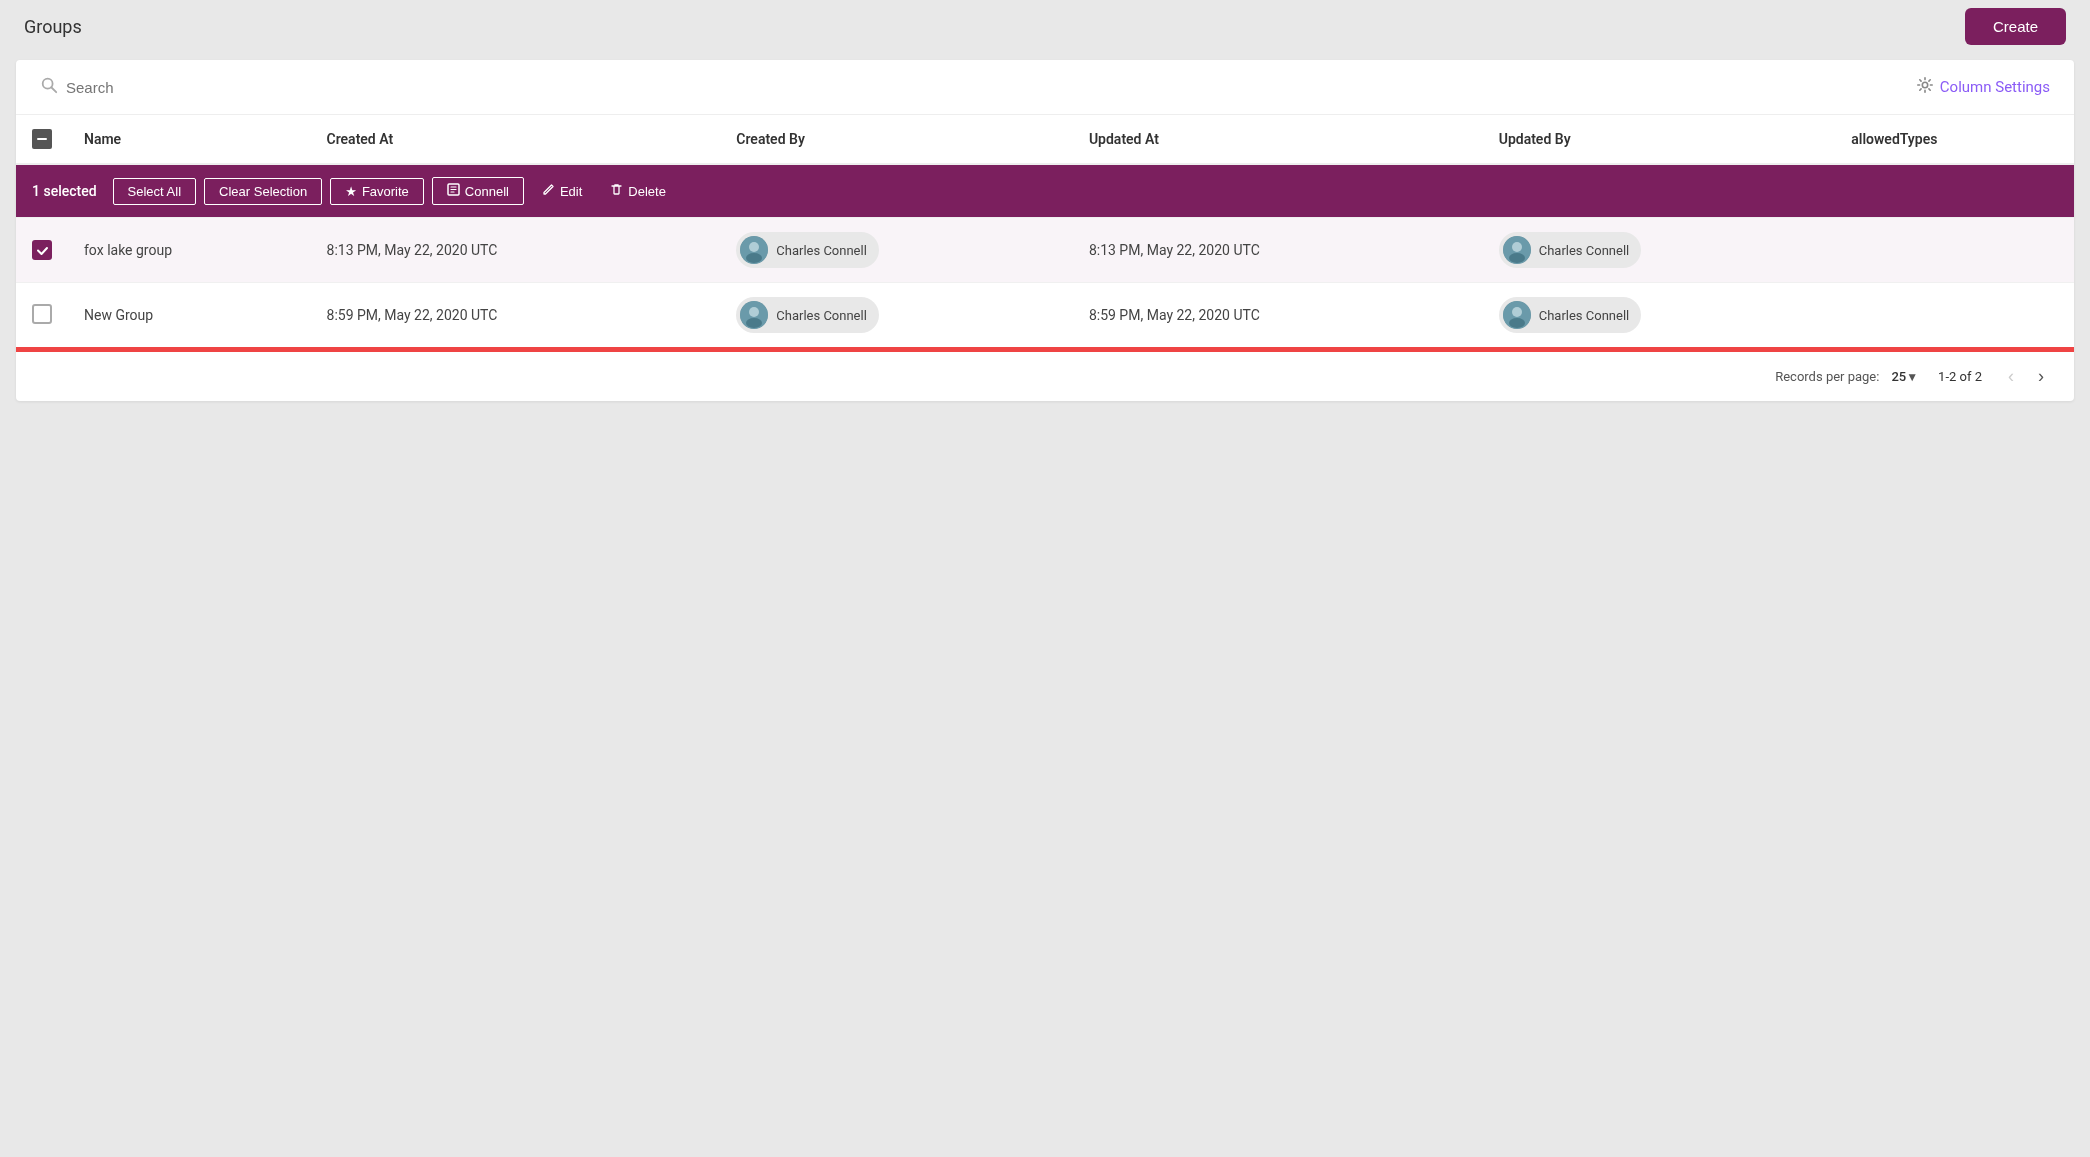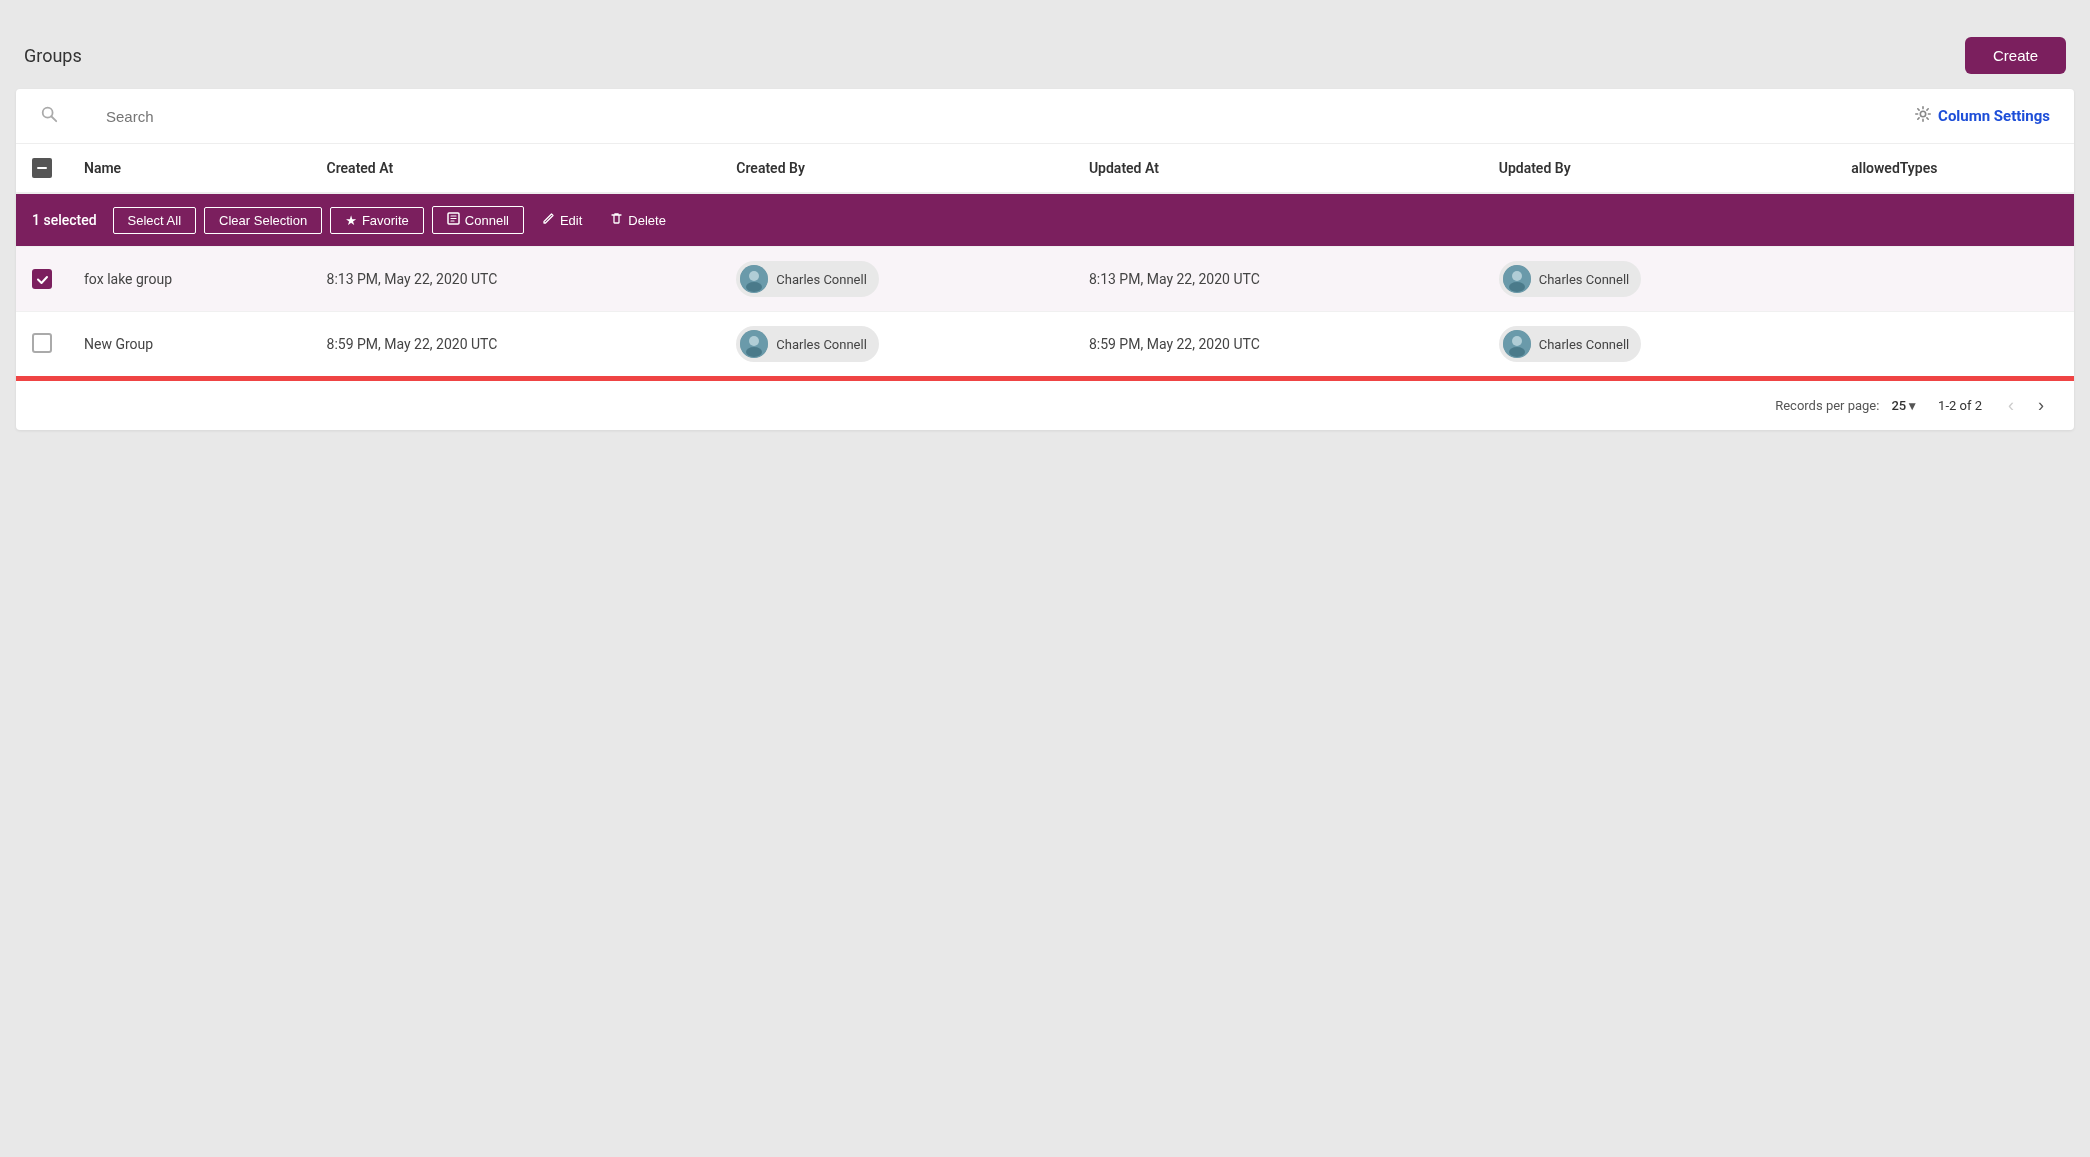"Groups" .top-bar { margin-top: 29px -> none }
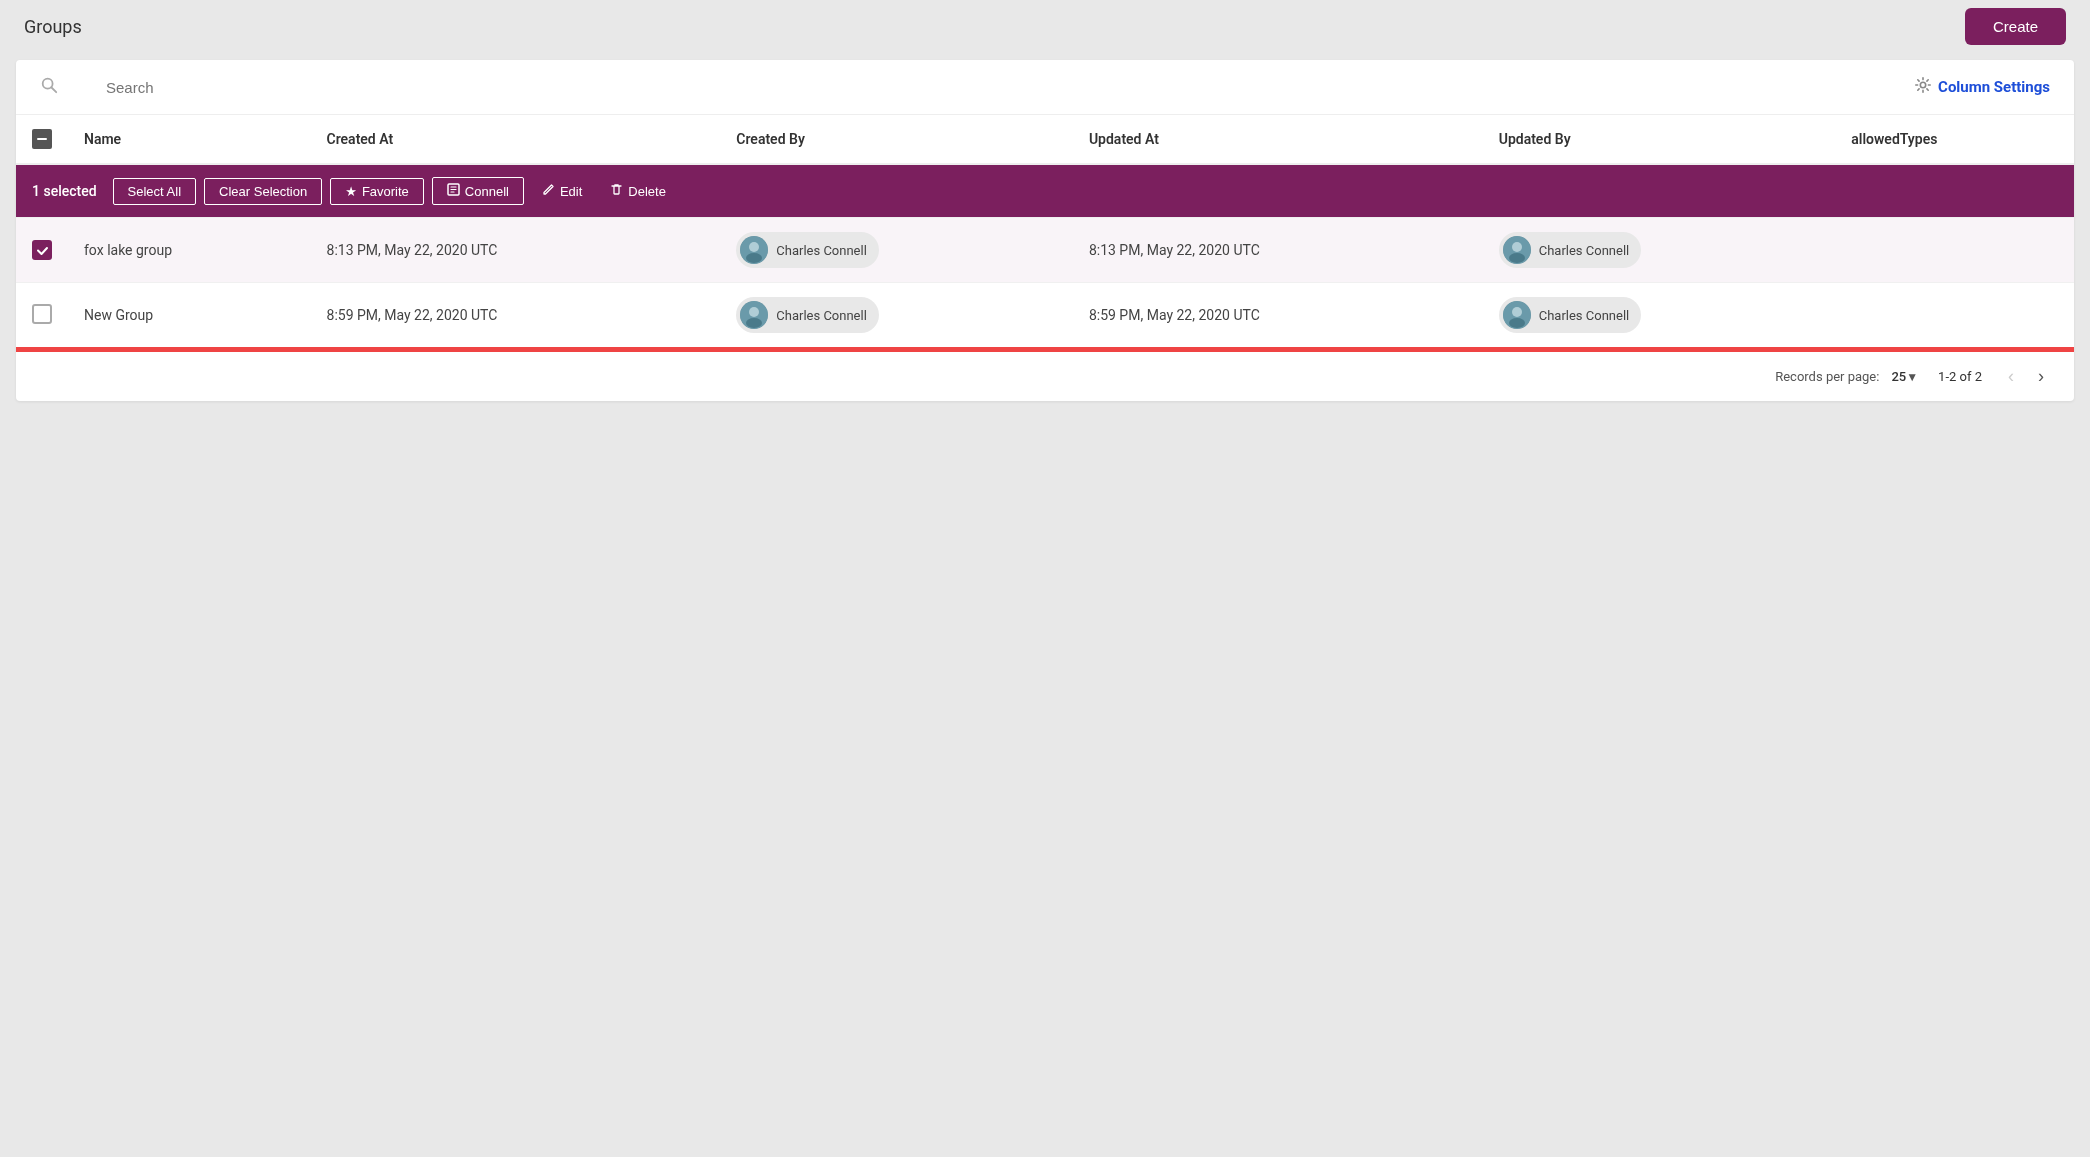"Search" .search-input { margin-left: 40px -> none }
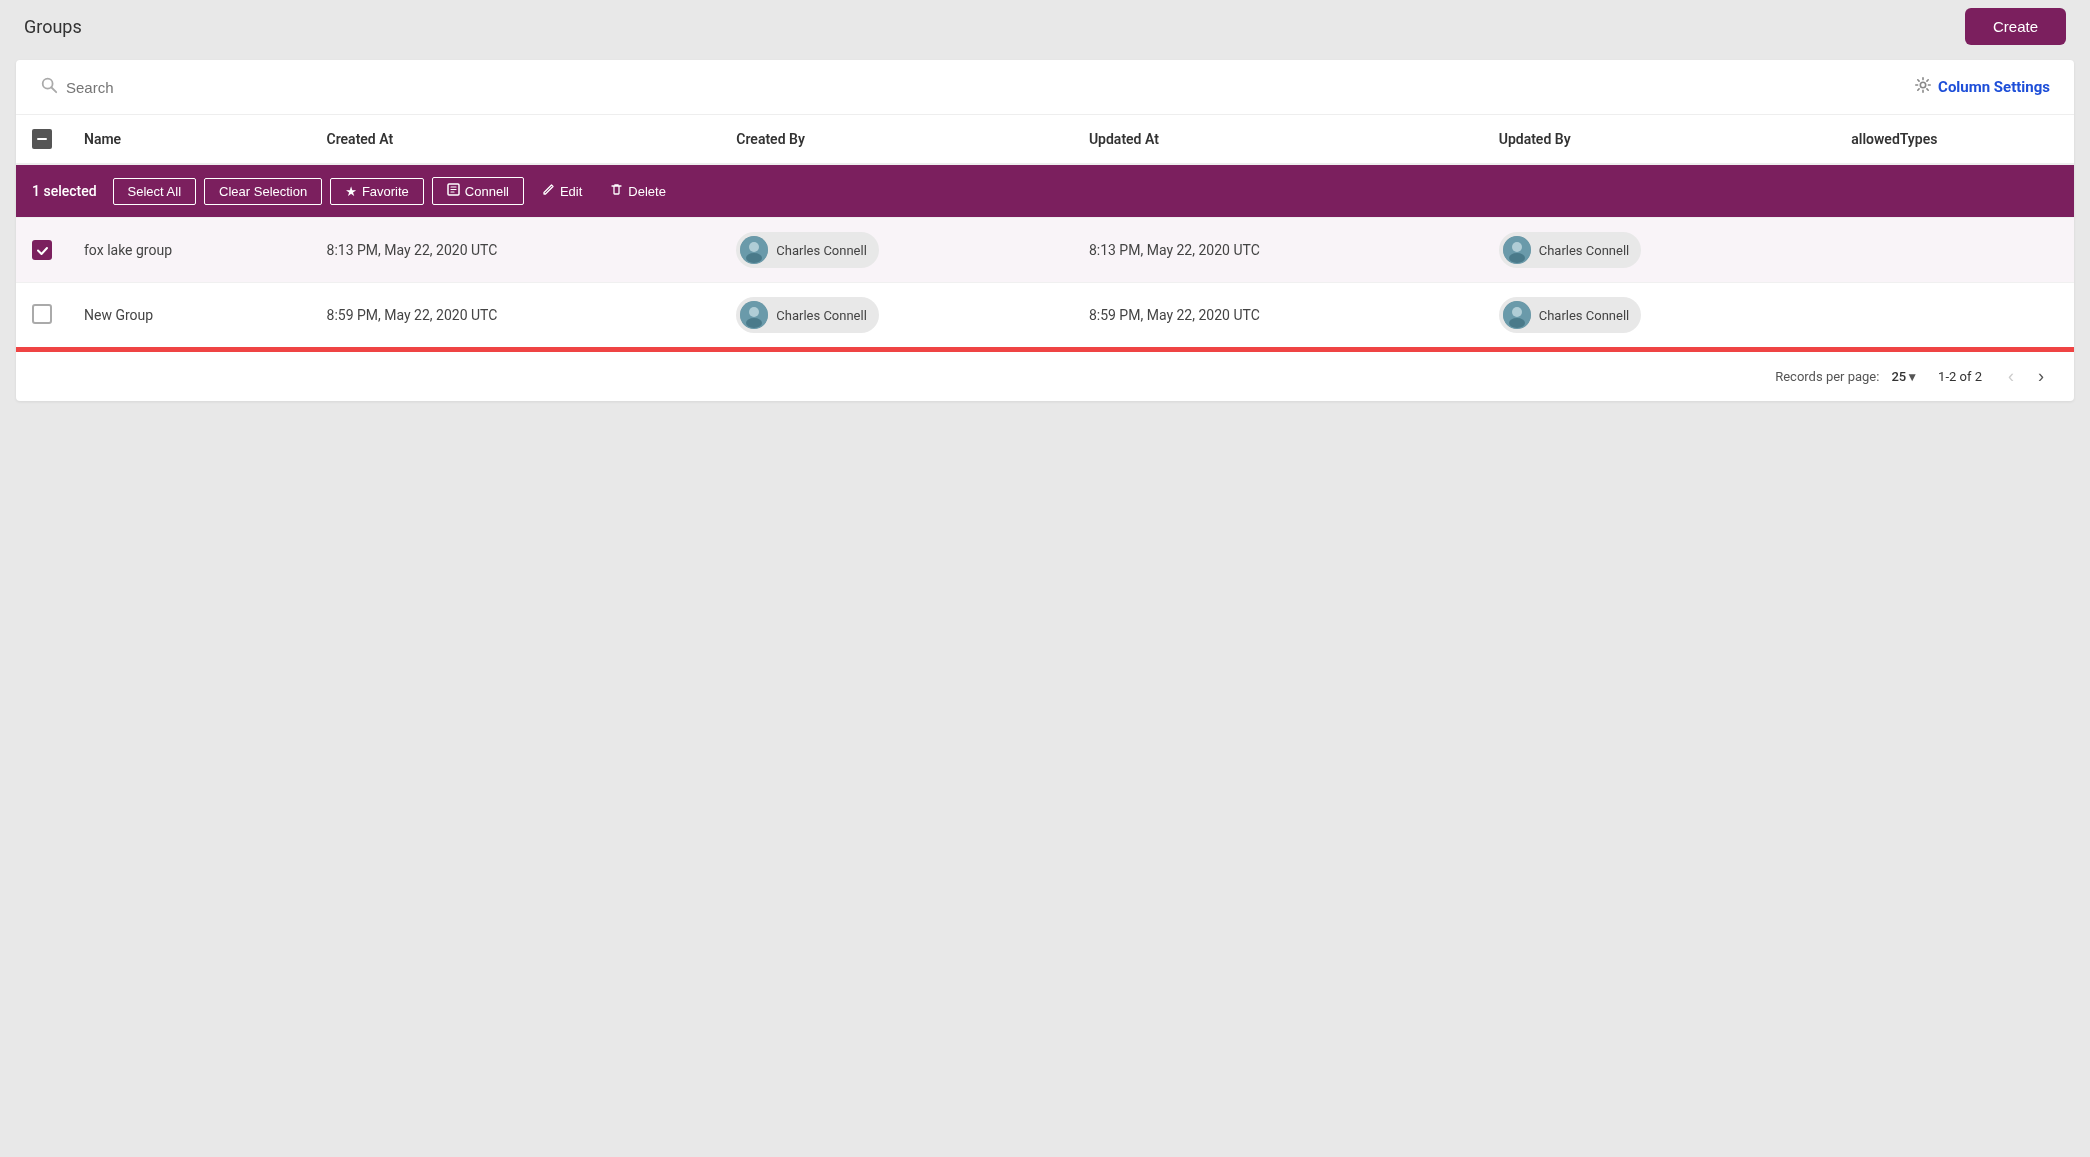"Column Settings" .column-settings { color: #1d4ed8 -> #8b5cf6; font-weight: bold -> none }
